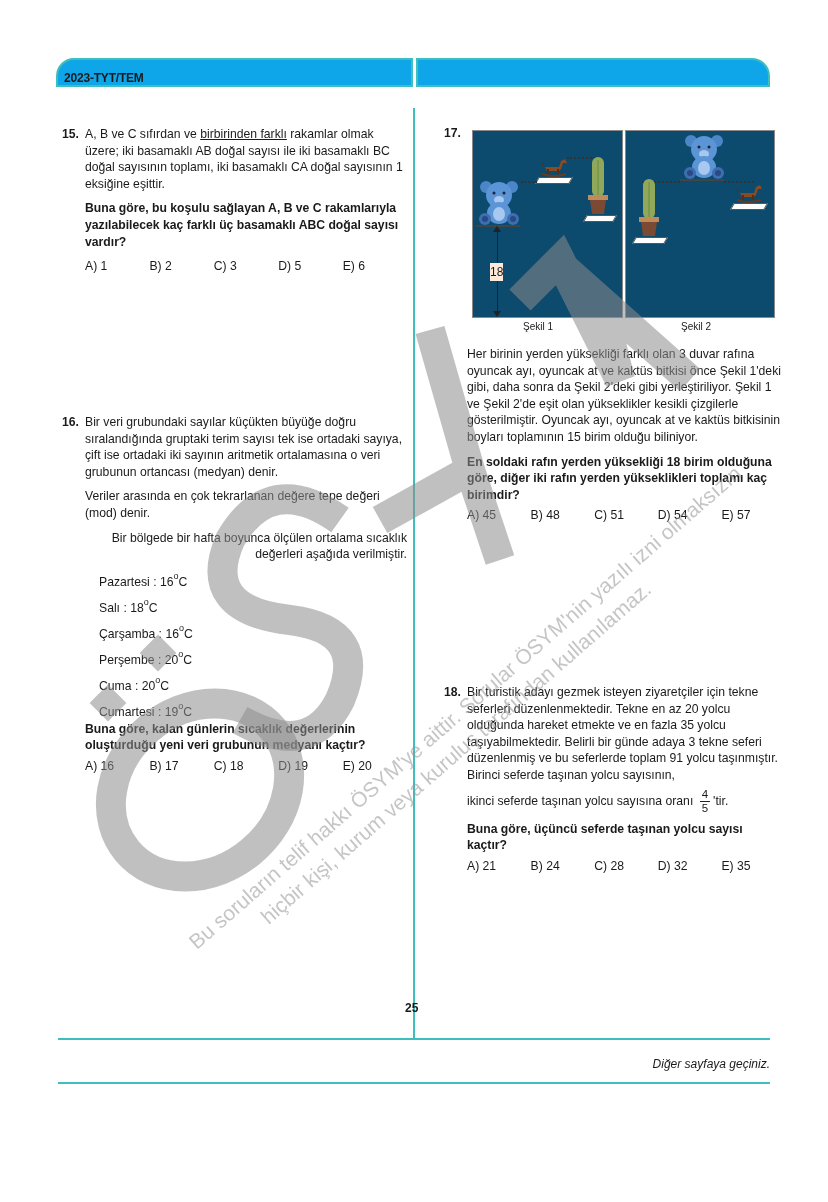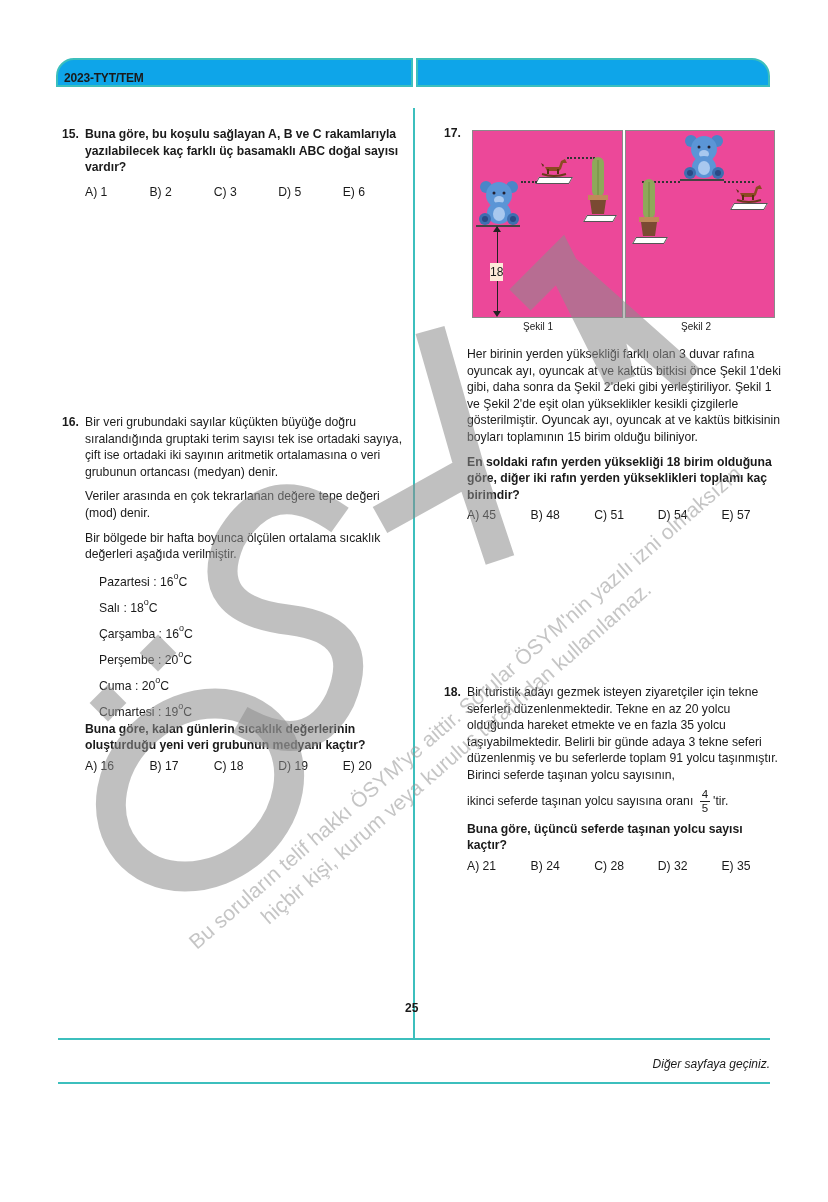"A, B ve C sıfırdan" p { html: none -> <p><span>A, B ve C sıfırdan ve </span><span>birbirinden farklı</span><span> rakamlar olmak üzere; iki basamaklı AB doğal sayısı ile iki basamaklı BC doğal sayısının toplamı, iki basamaklı CA doğal sayısının 1 eksiğine eşittir.</span></p> }
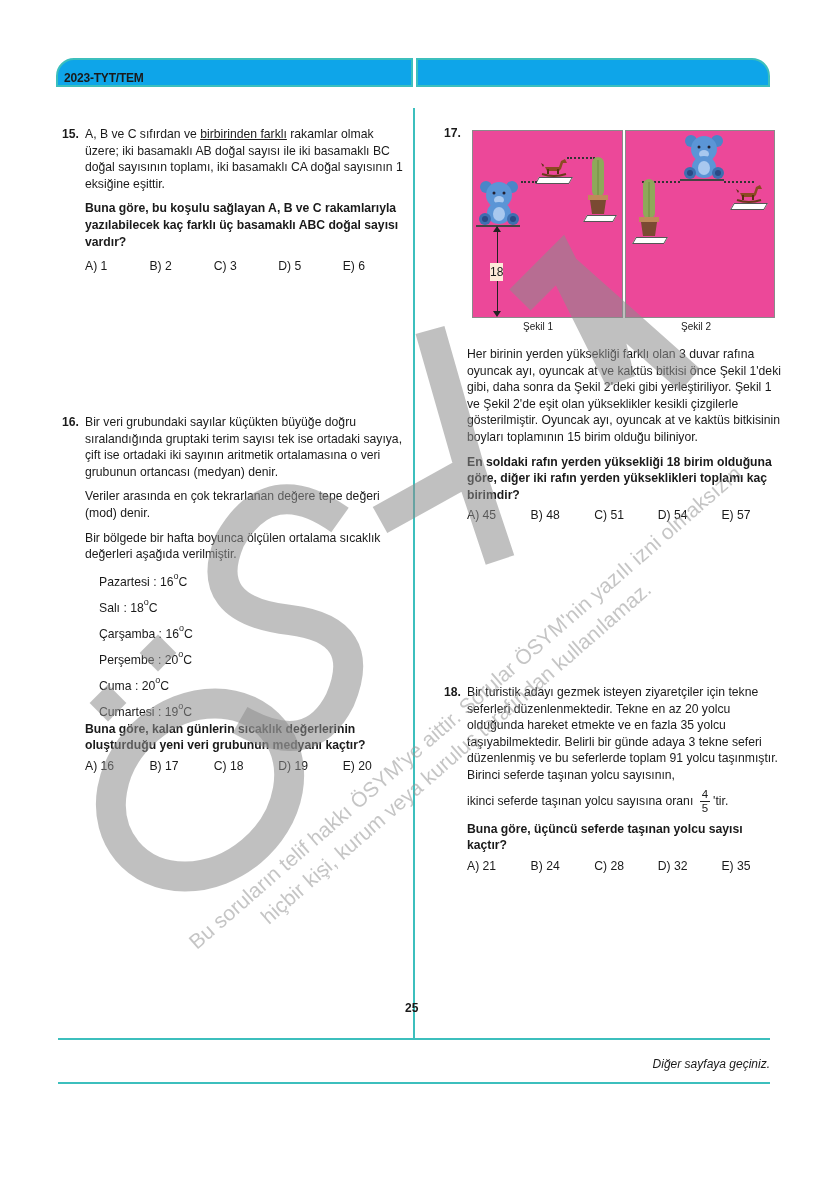"18" .fig { background: #ec4899 -> #0c4a6e }
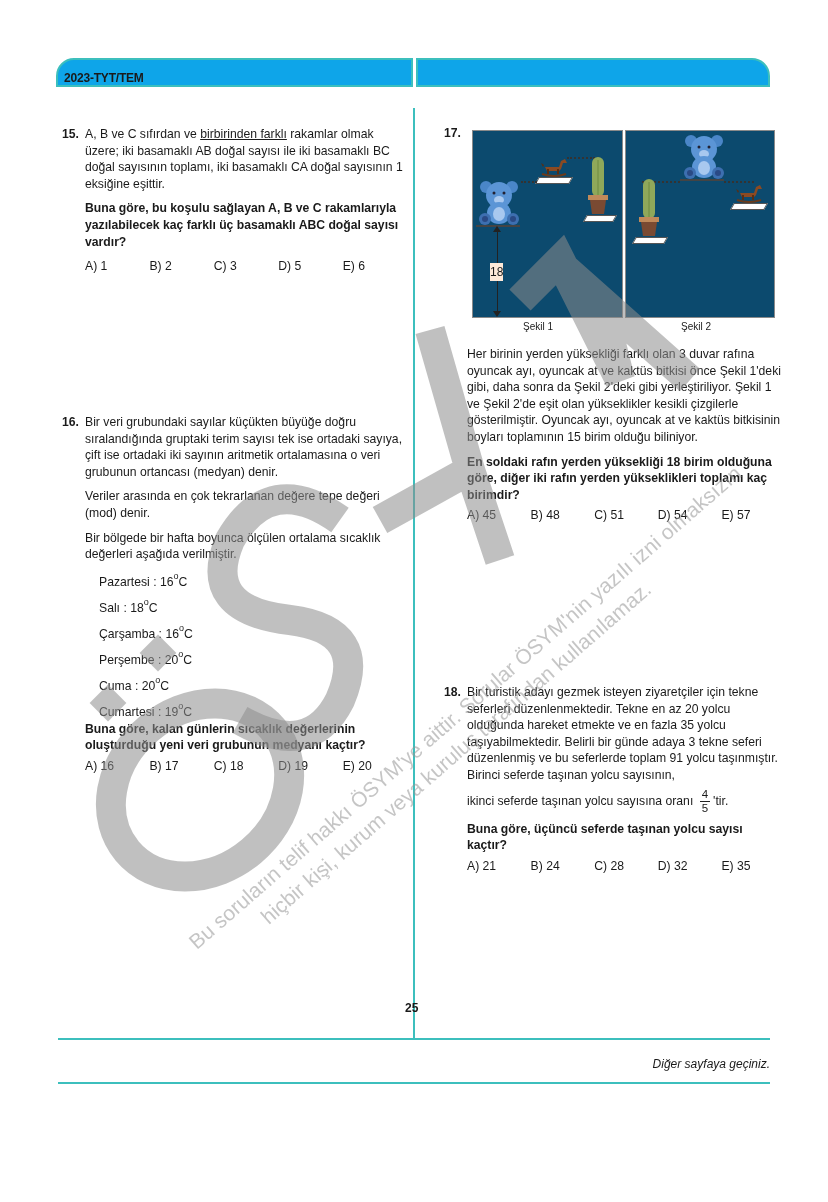"Bir bölgede bir hafta boyunca" p { text-align: none -> right }
